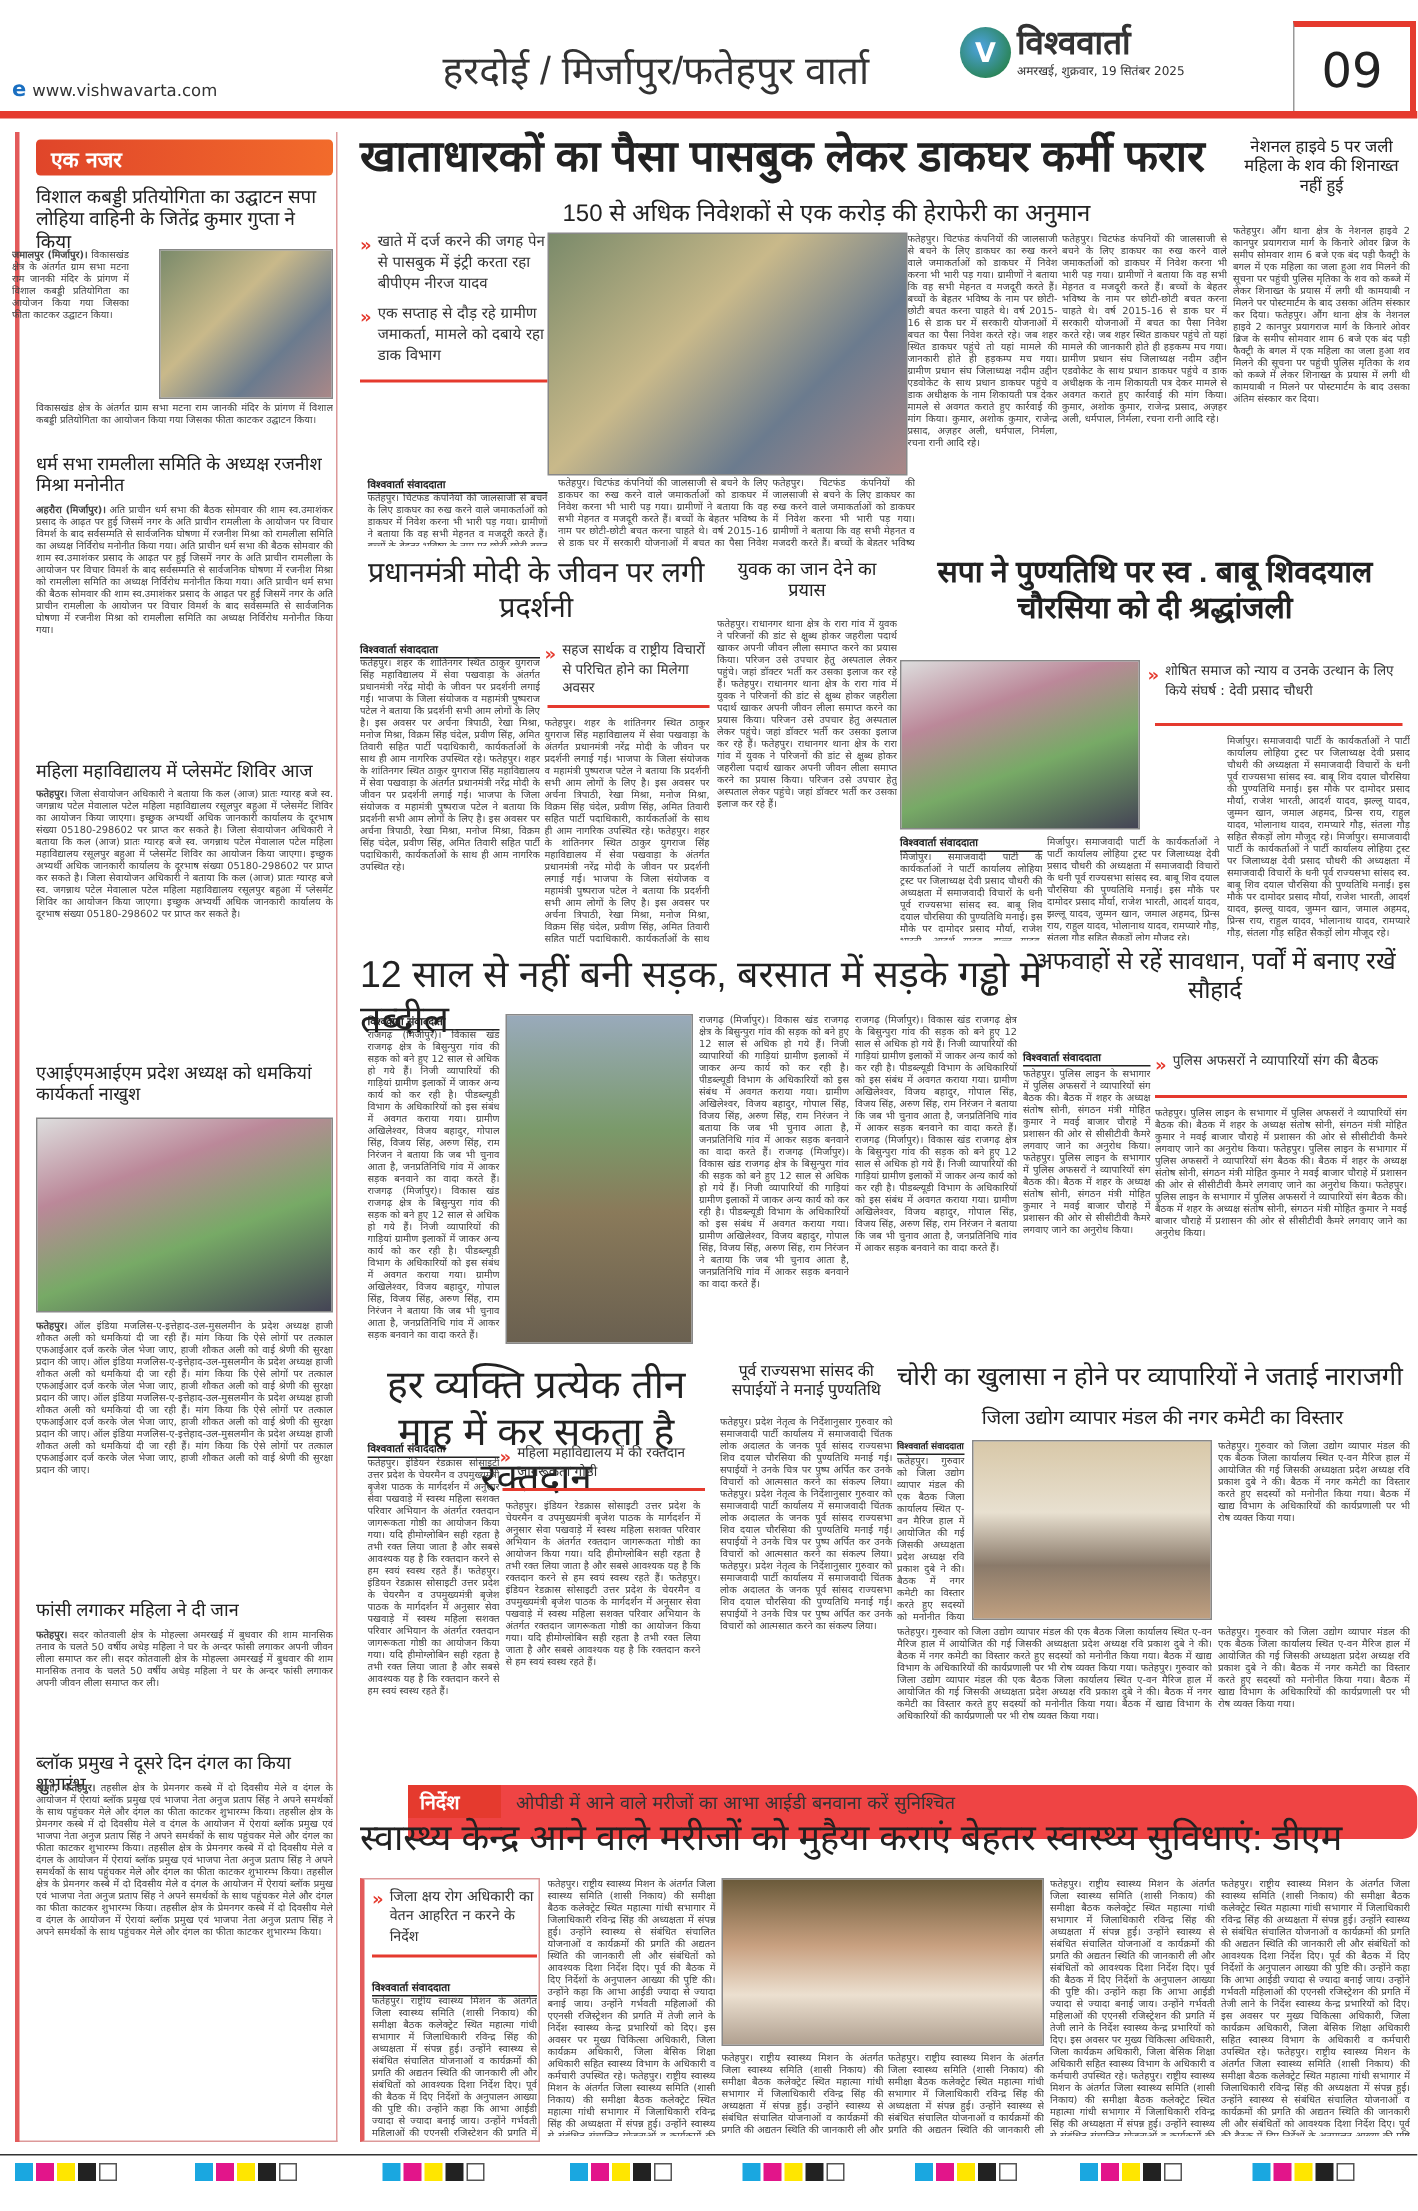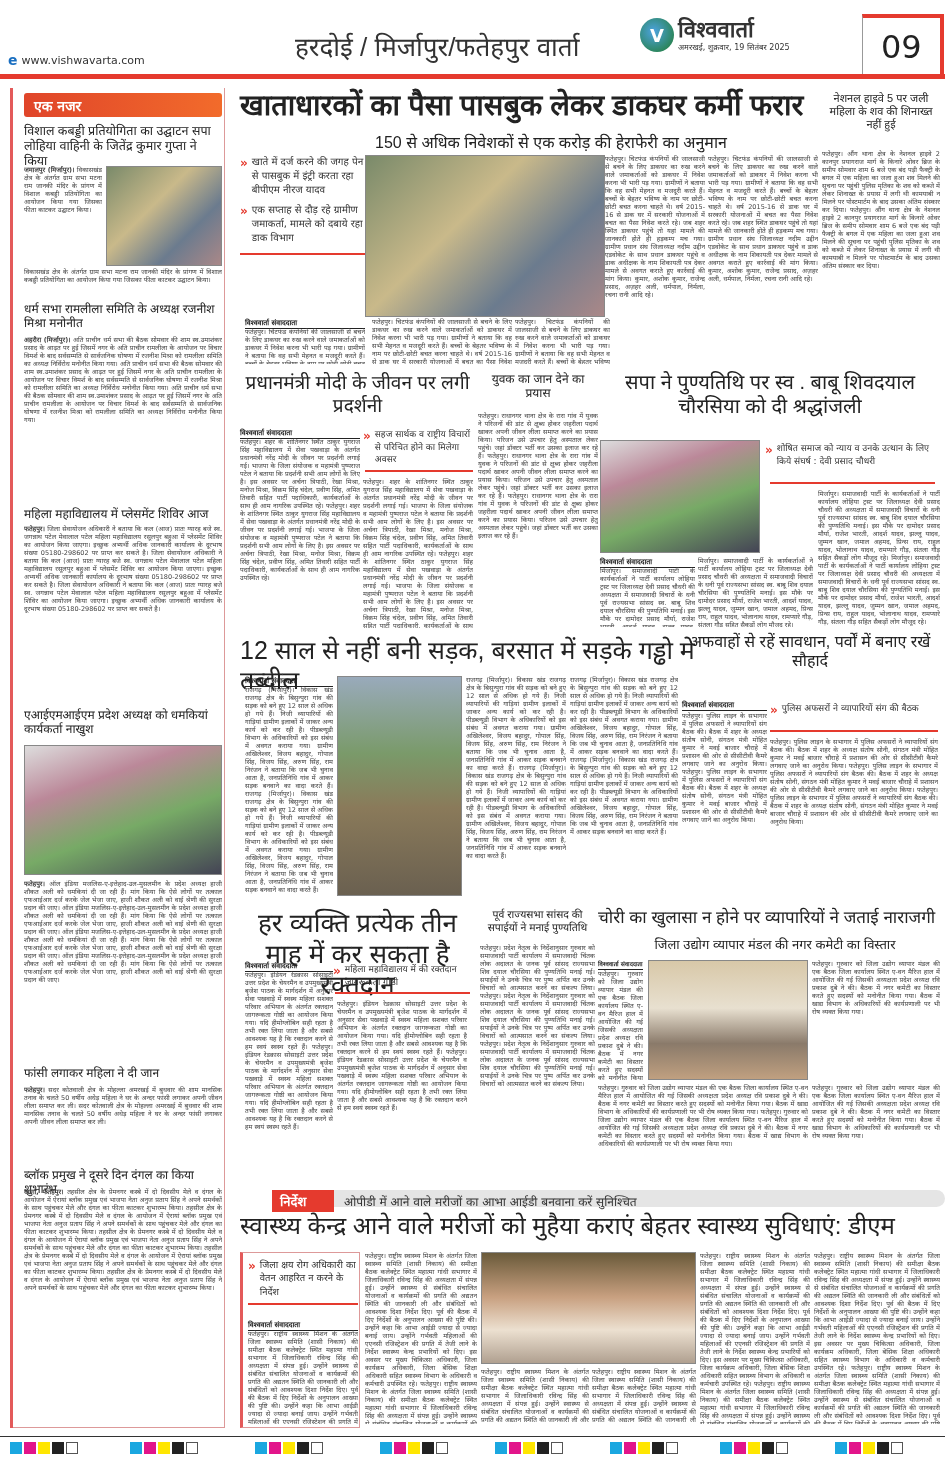"जमालपुर (मिर्जापुर)। विकासखंड क्षेत्र के" div.abs { left: 24px -> 8px }
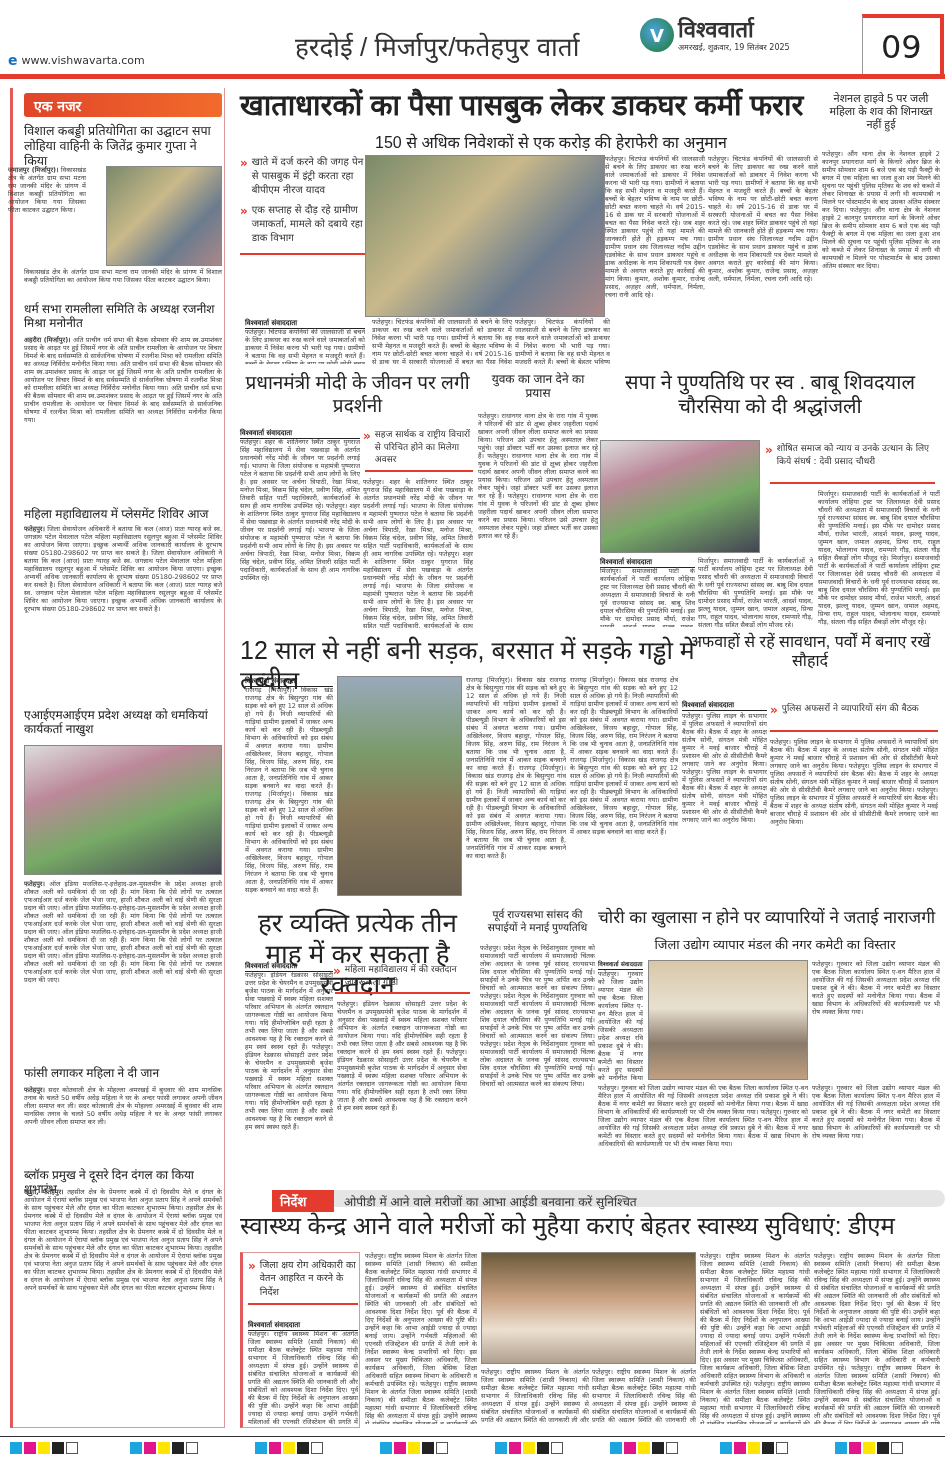"सपा ने पुण्यतिथि पर स्व" div.abs { font-weight: normal -> bold }
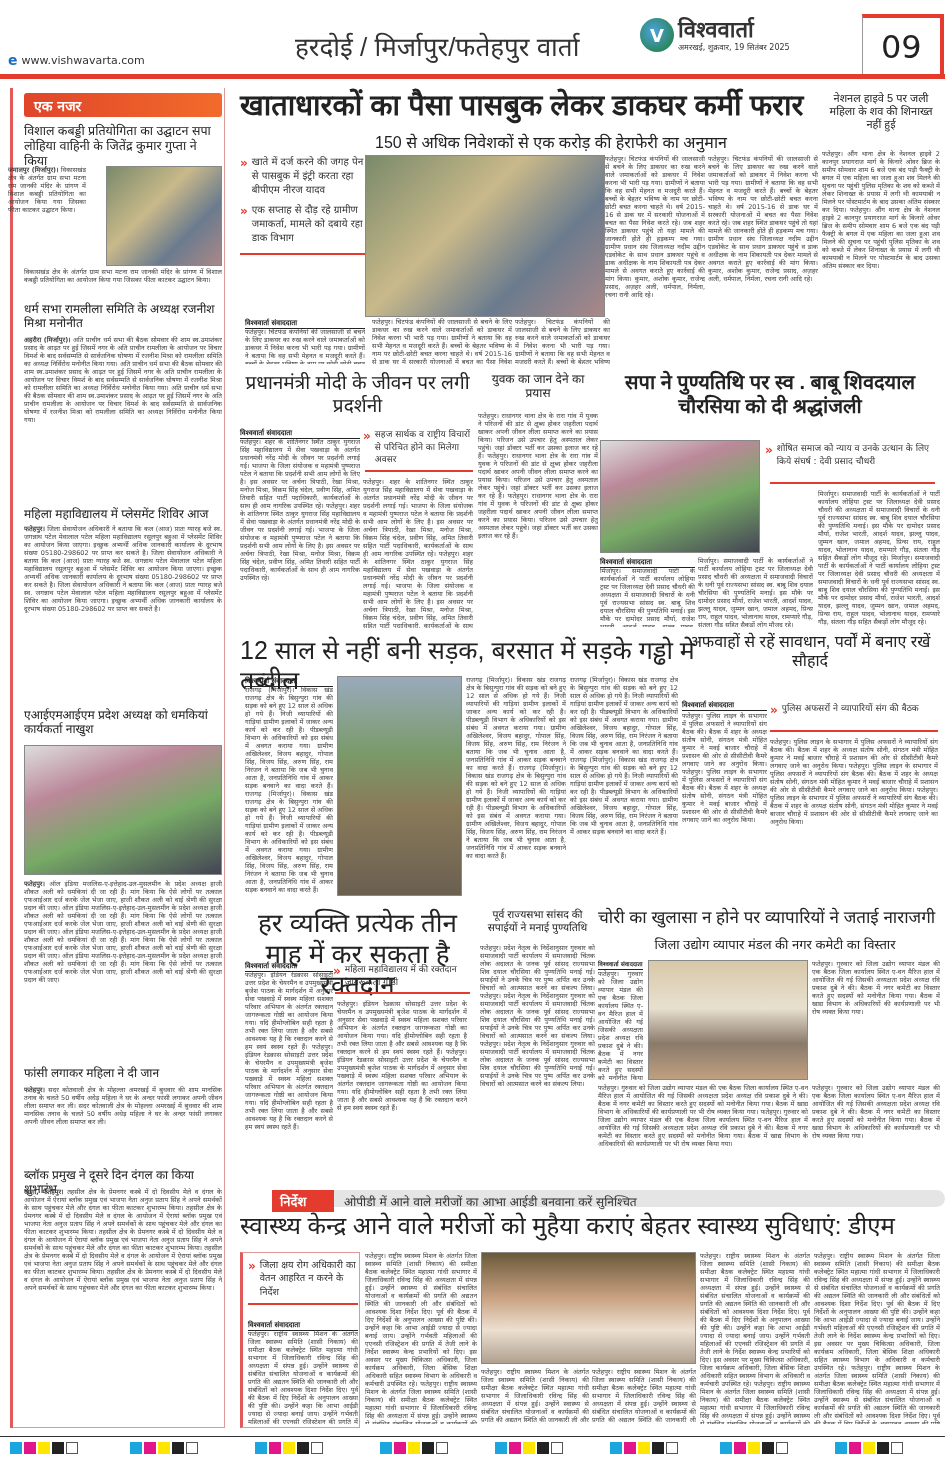"निर्देश" .nirdesh { background: #e5e5e5 -> #ef4444; height: 17px -> 36px }
